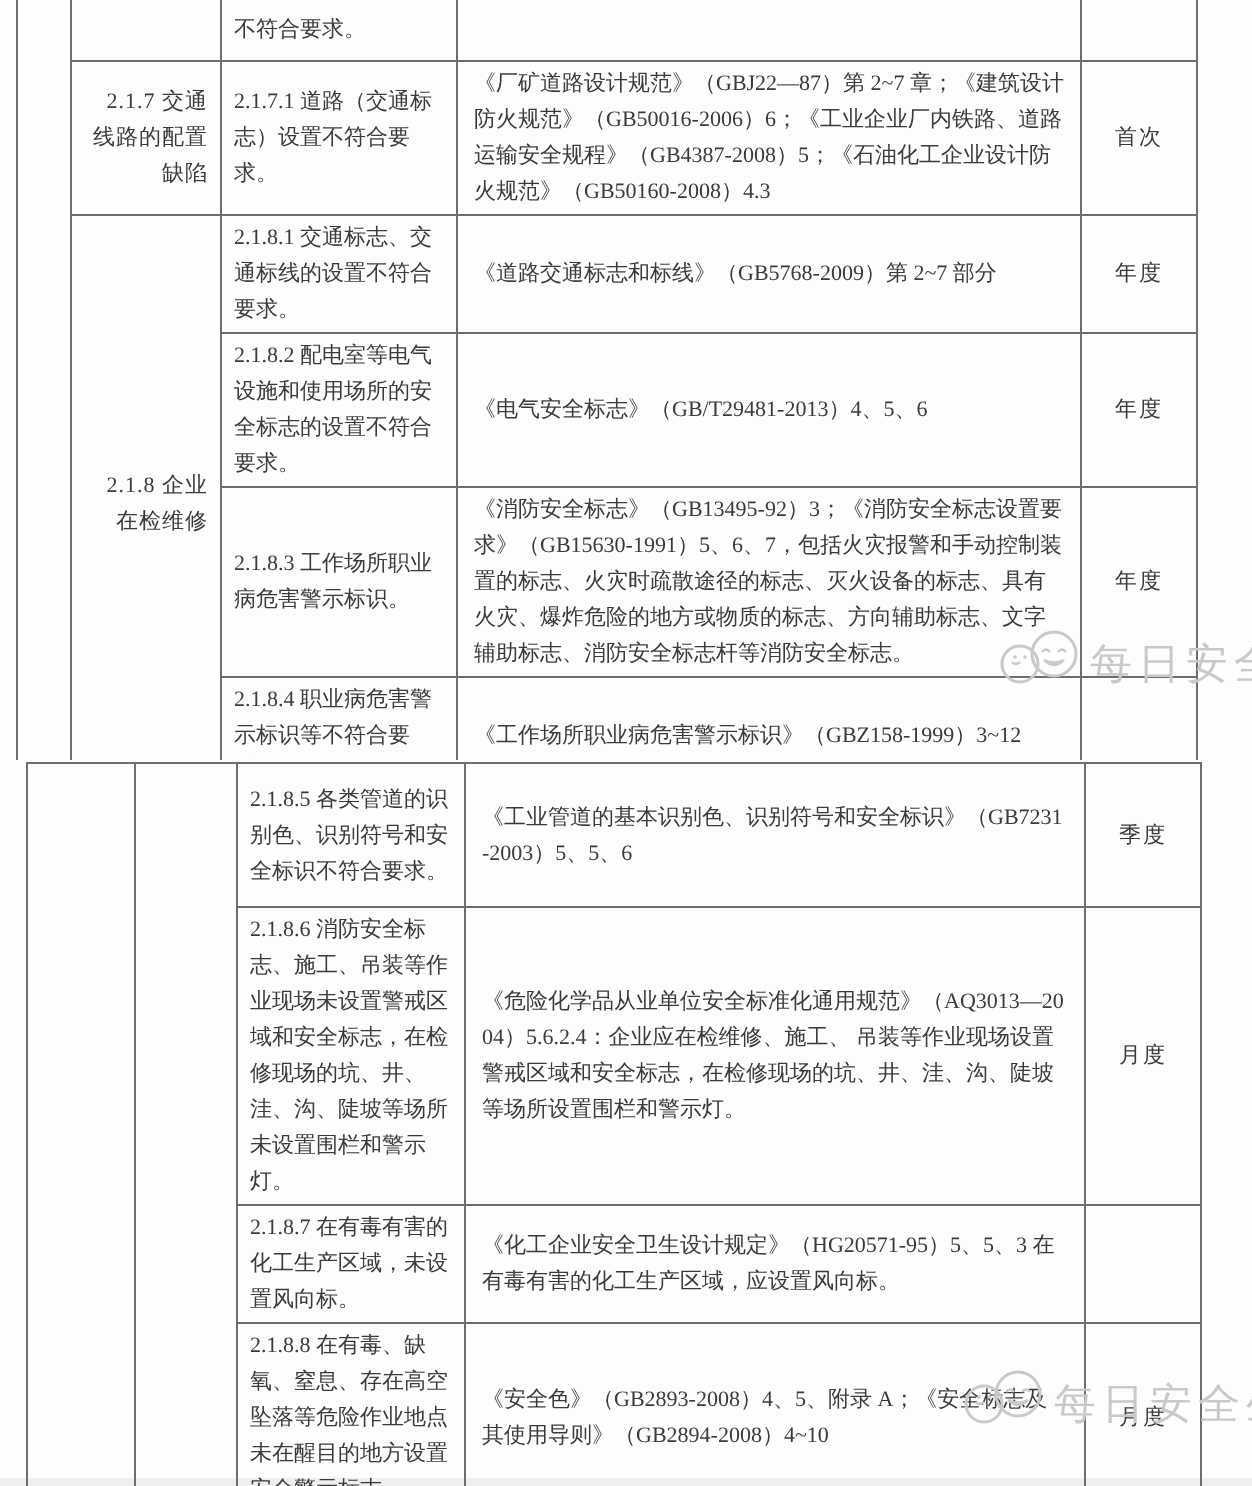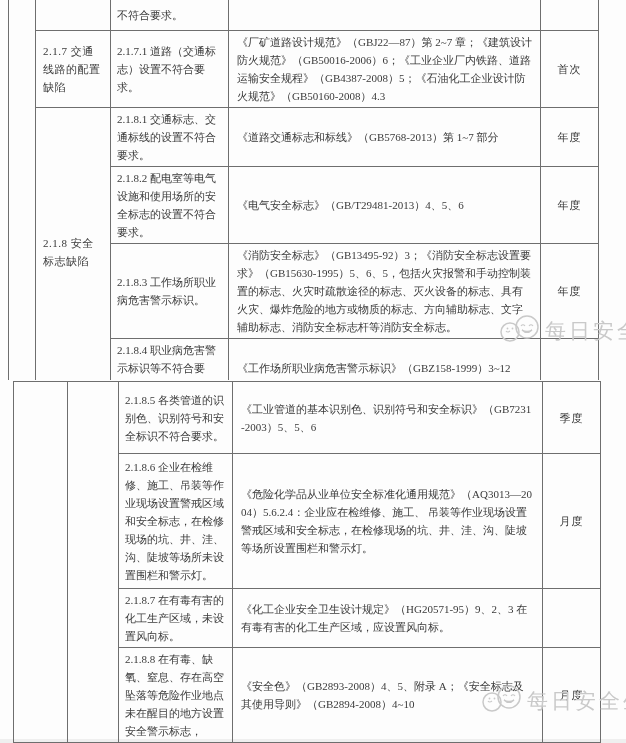"2.1.7 交通线路的配置缺陷" td.cat { text-align: none -> right }
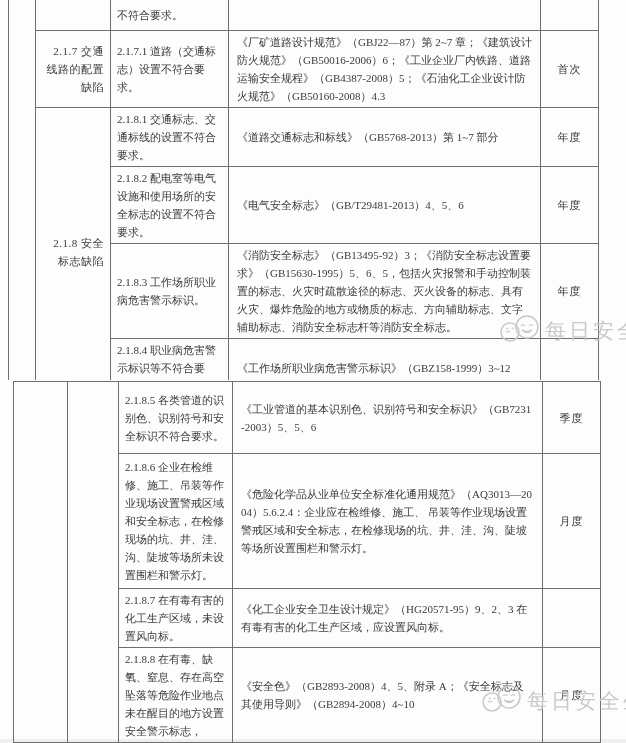"《道路交通标志和标线》（GB5768-2013）第 1~7 部分" td.std { text: GB5768-2013）第 1 -> GB5768-2009）第 2 }
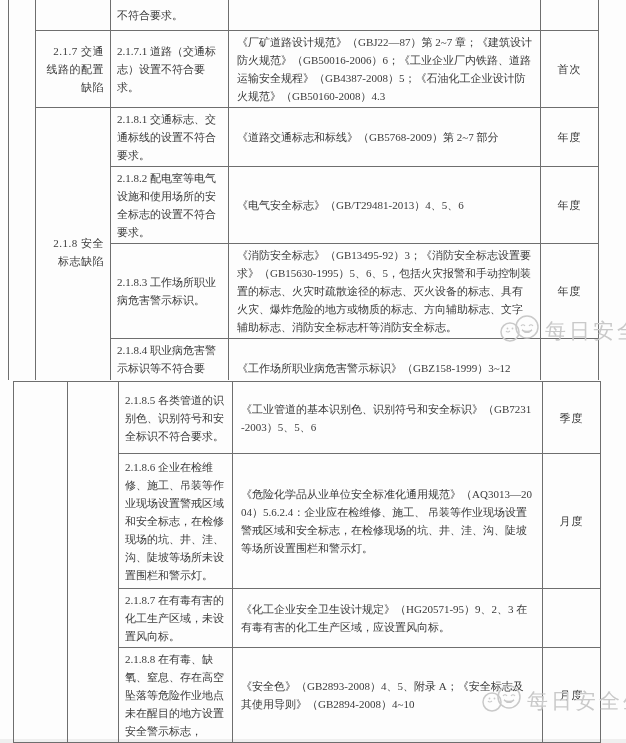"2.1.8 安全标志缺陷" td.cat { text: 安全标志缺陷 -> 企业在检维修 }
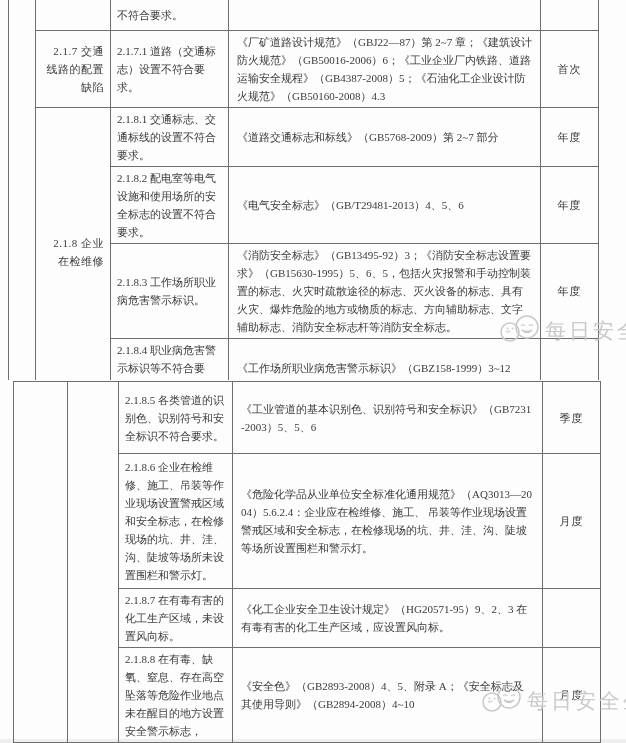"《消防安全标志》（GB13495-92）3；《消防安全标志设置要求》（GB156" td.std { text: GB15630-1995）5、6、5 -> GB15630-1991）5、6、7 }
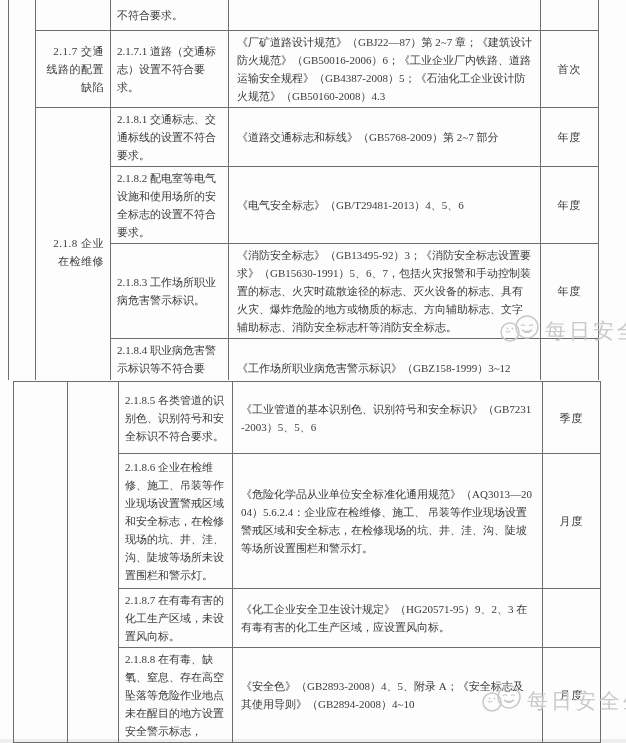"2.1.8.6" td.item { text: 企业在检维修、施工、吊装等作业现场 -> 消防安全标志、施工、吊装等作业现场未 }
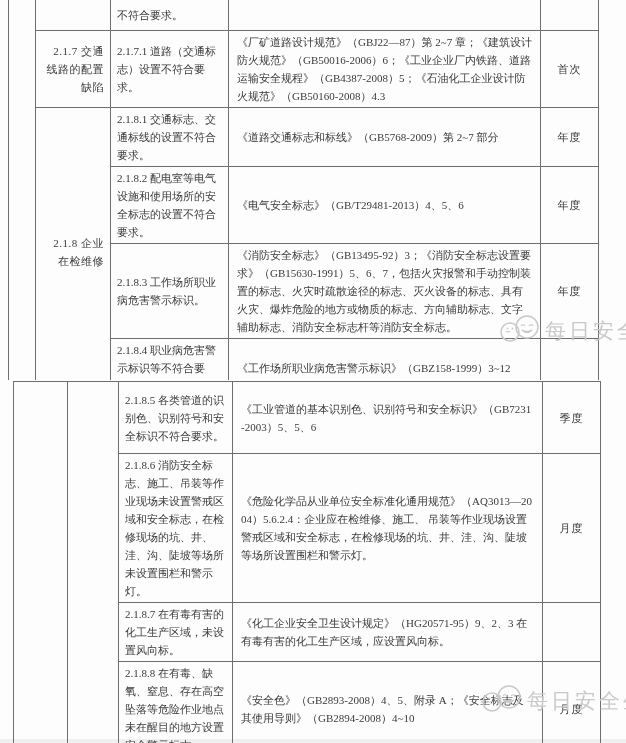"《化工企业安全卫生设计规定》（HG20571-95）9、2、3" td.std { text: 9、2 -> 5、5 }
